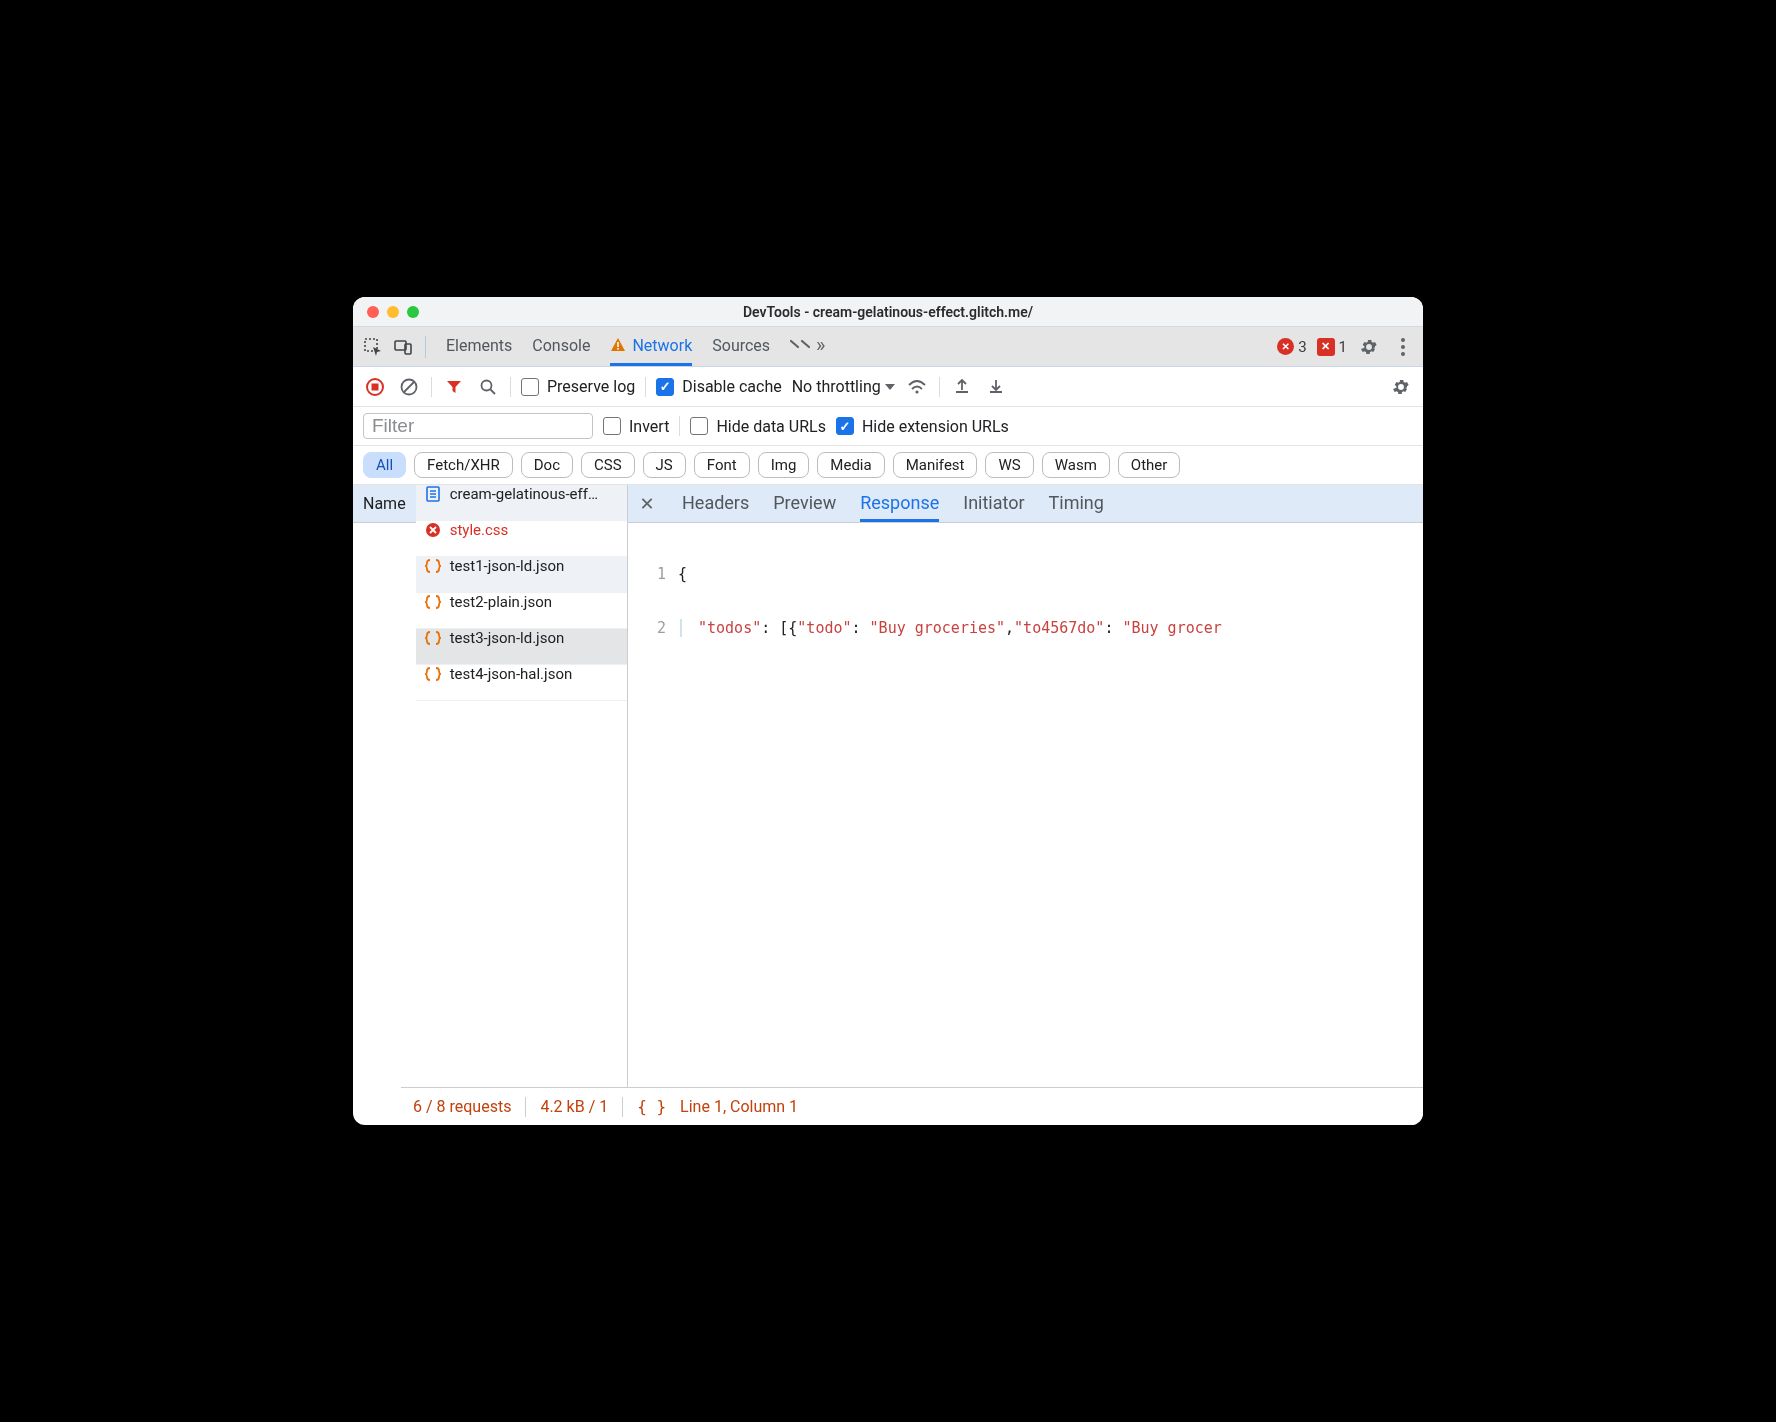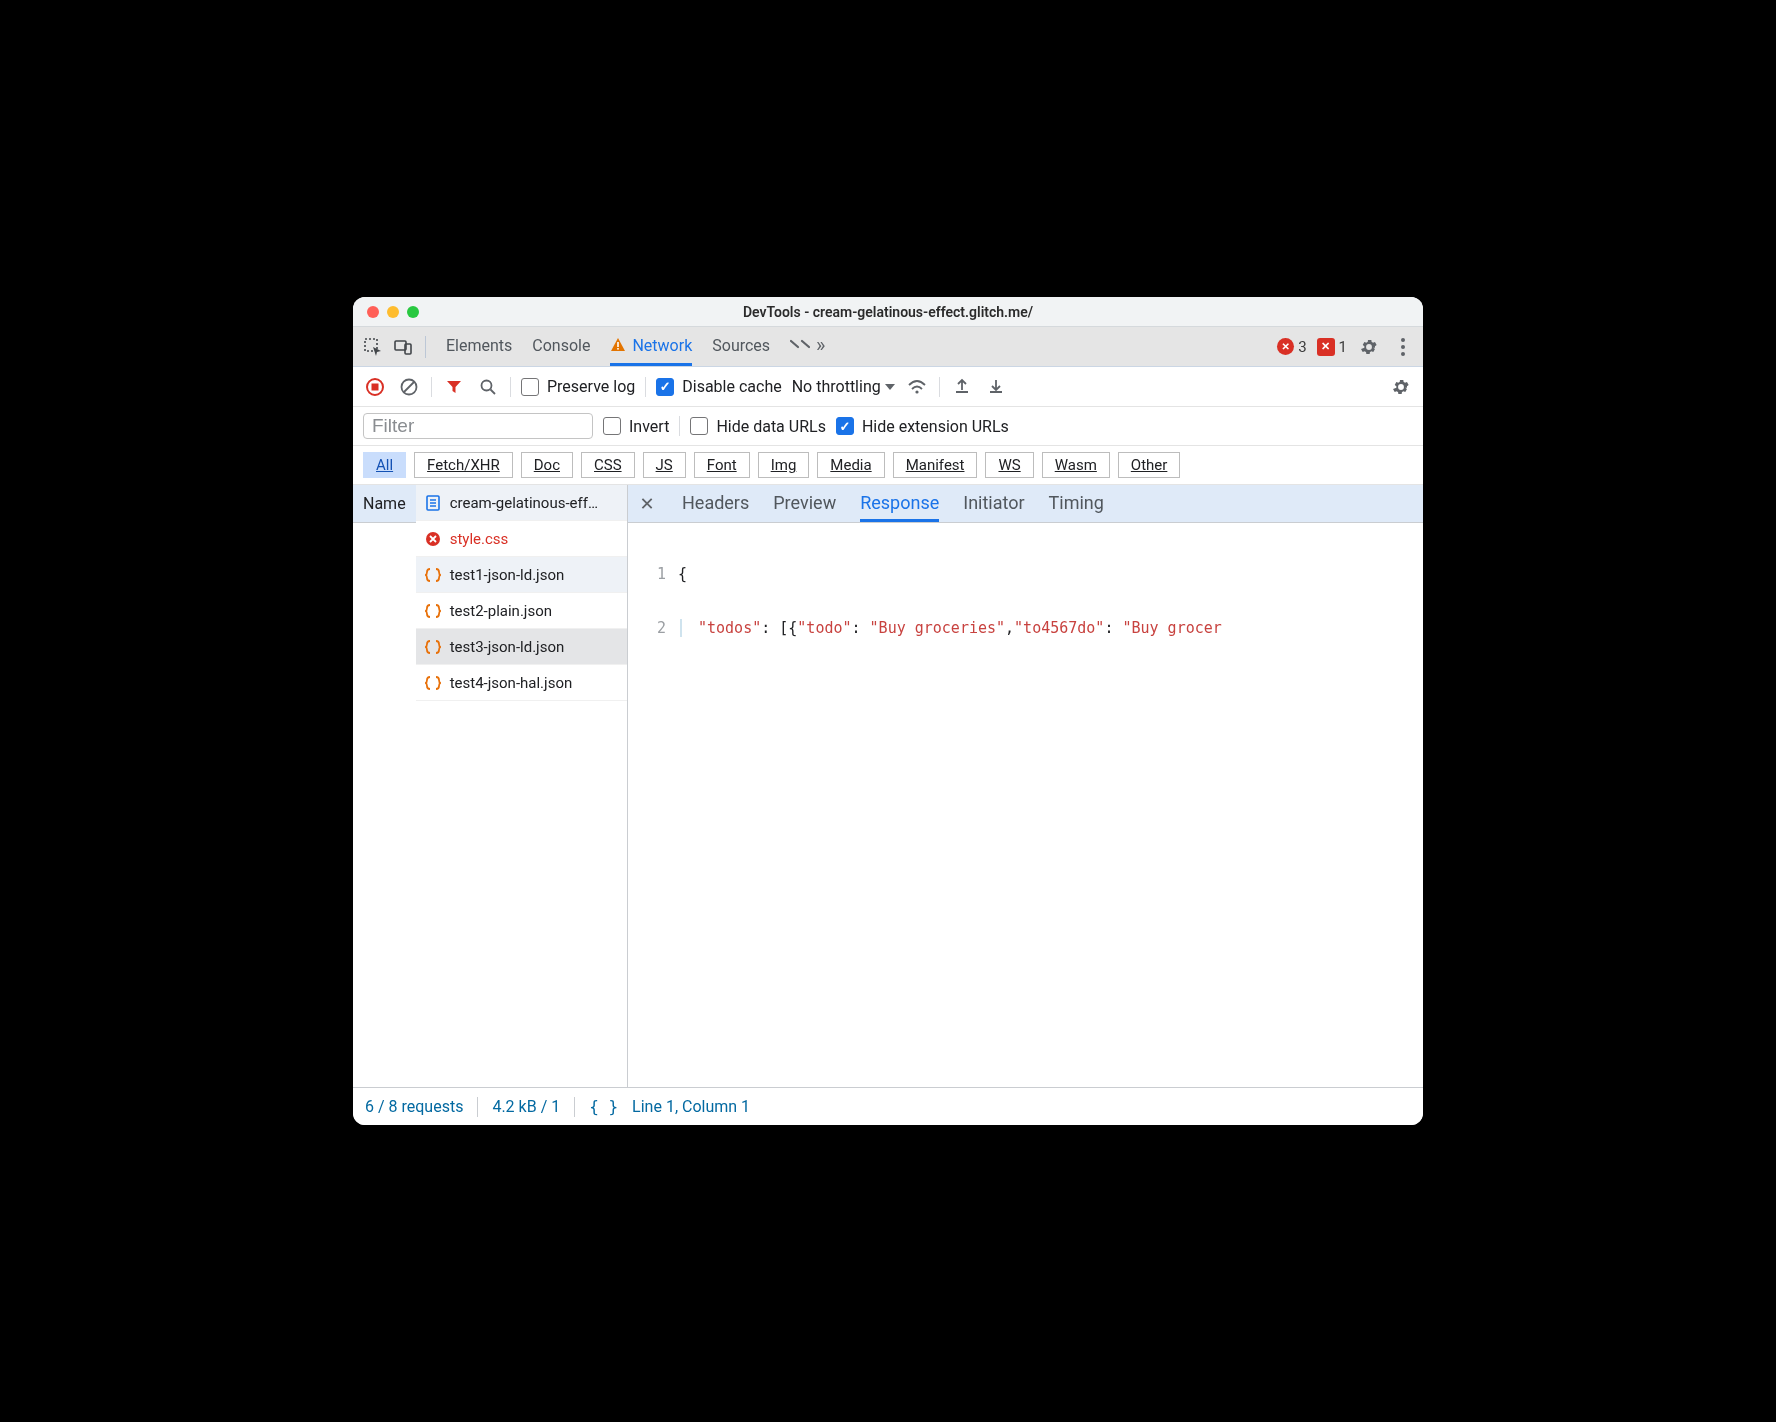"All" .chip { border-radius: 0 -> 8px; text-decoration: underline -> none }
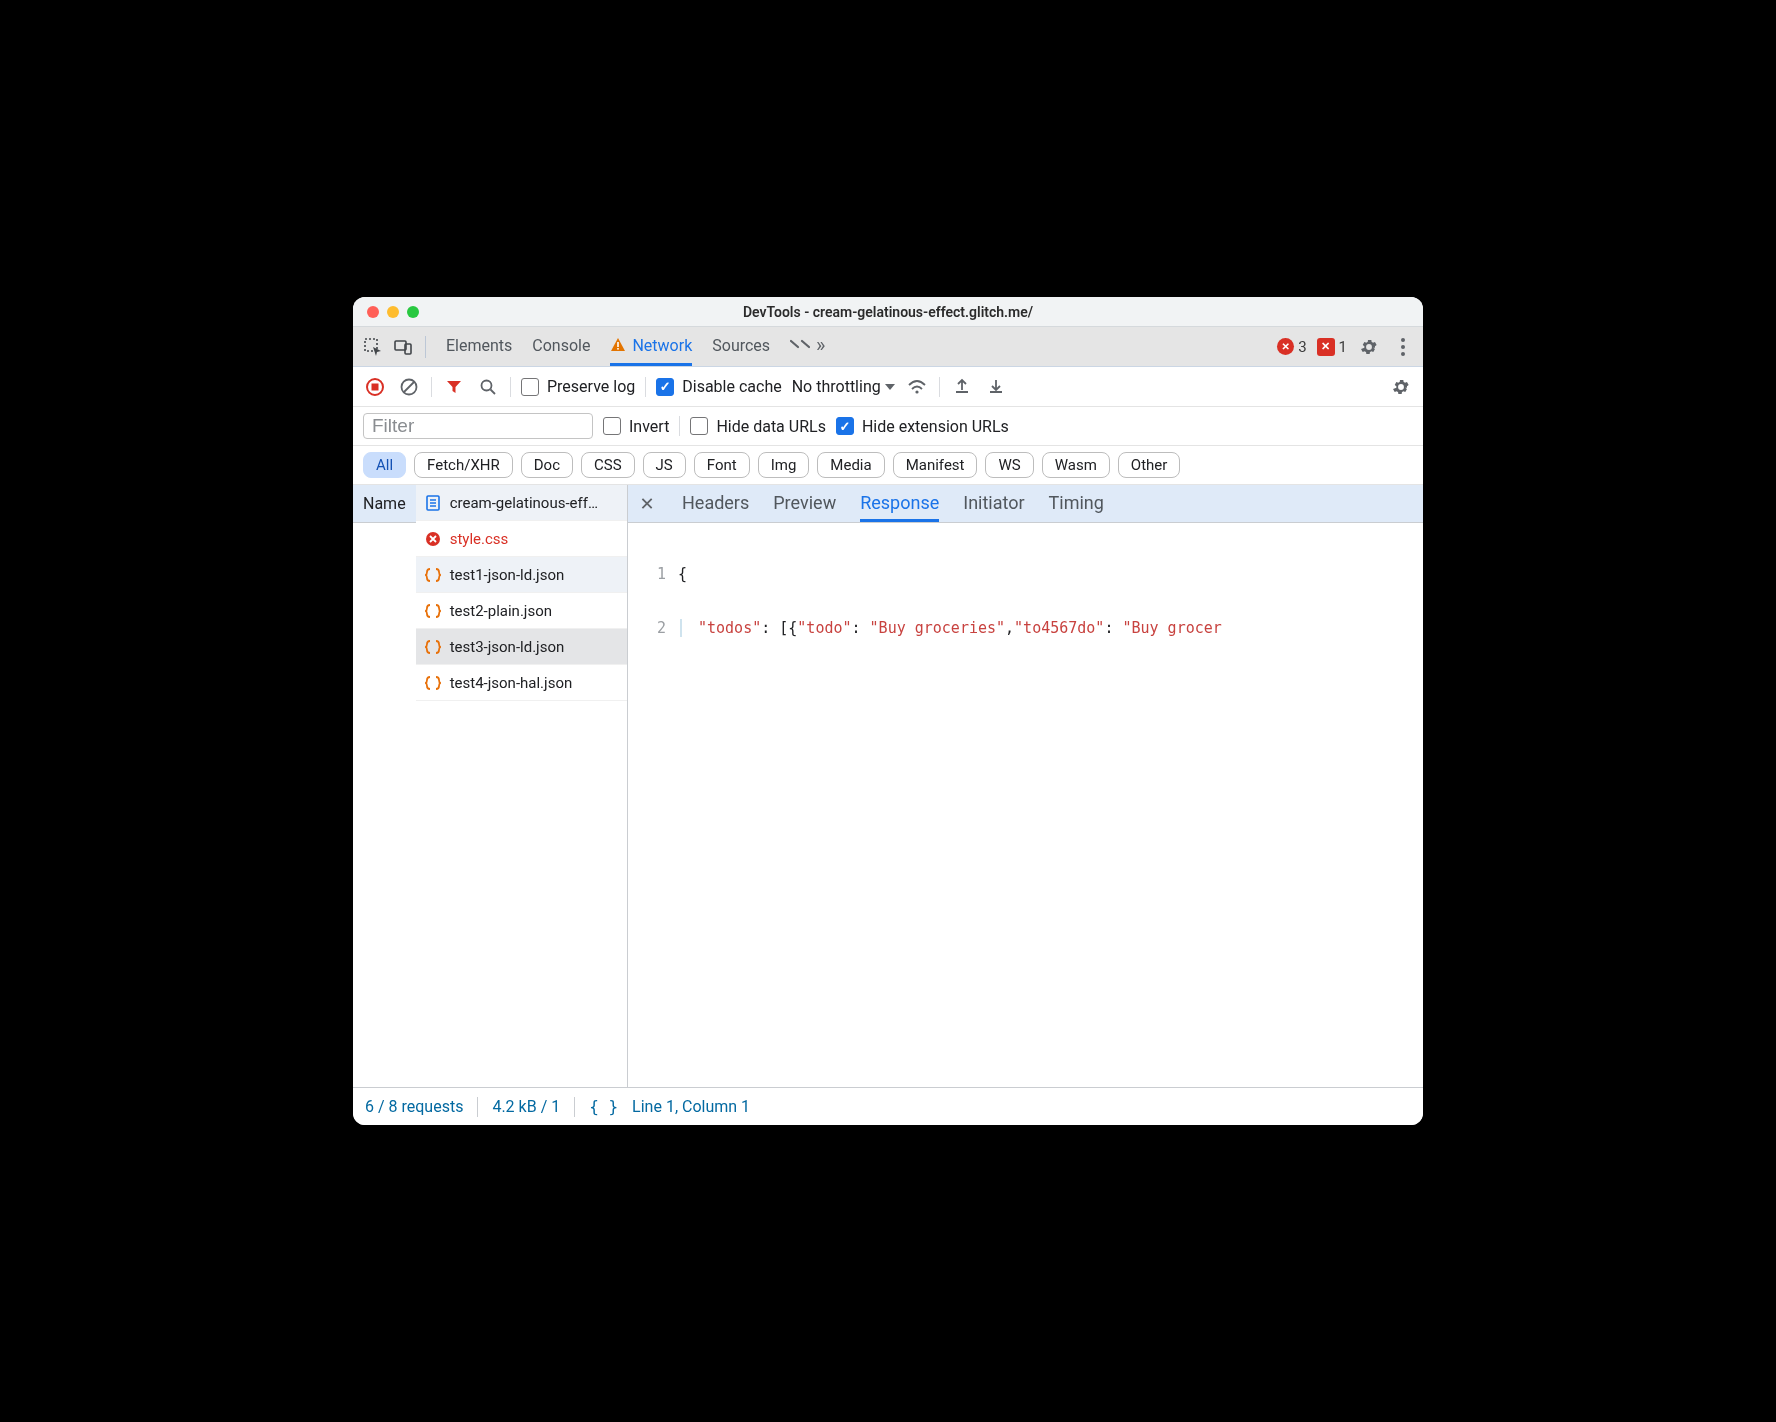"cream-gelatinous-eff…" .req-row { align-items: center -> none }
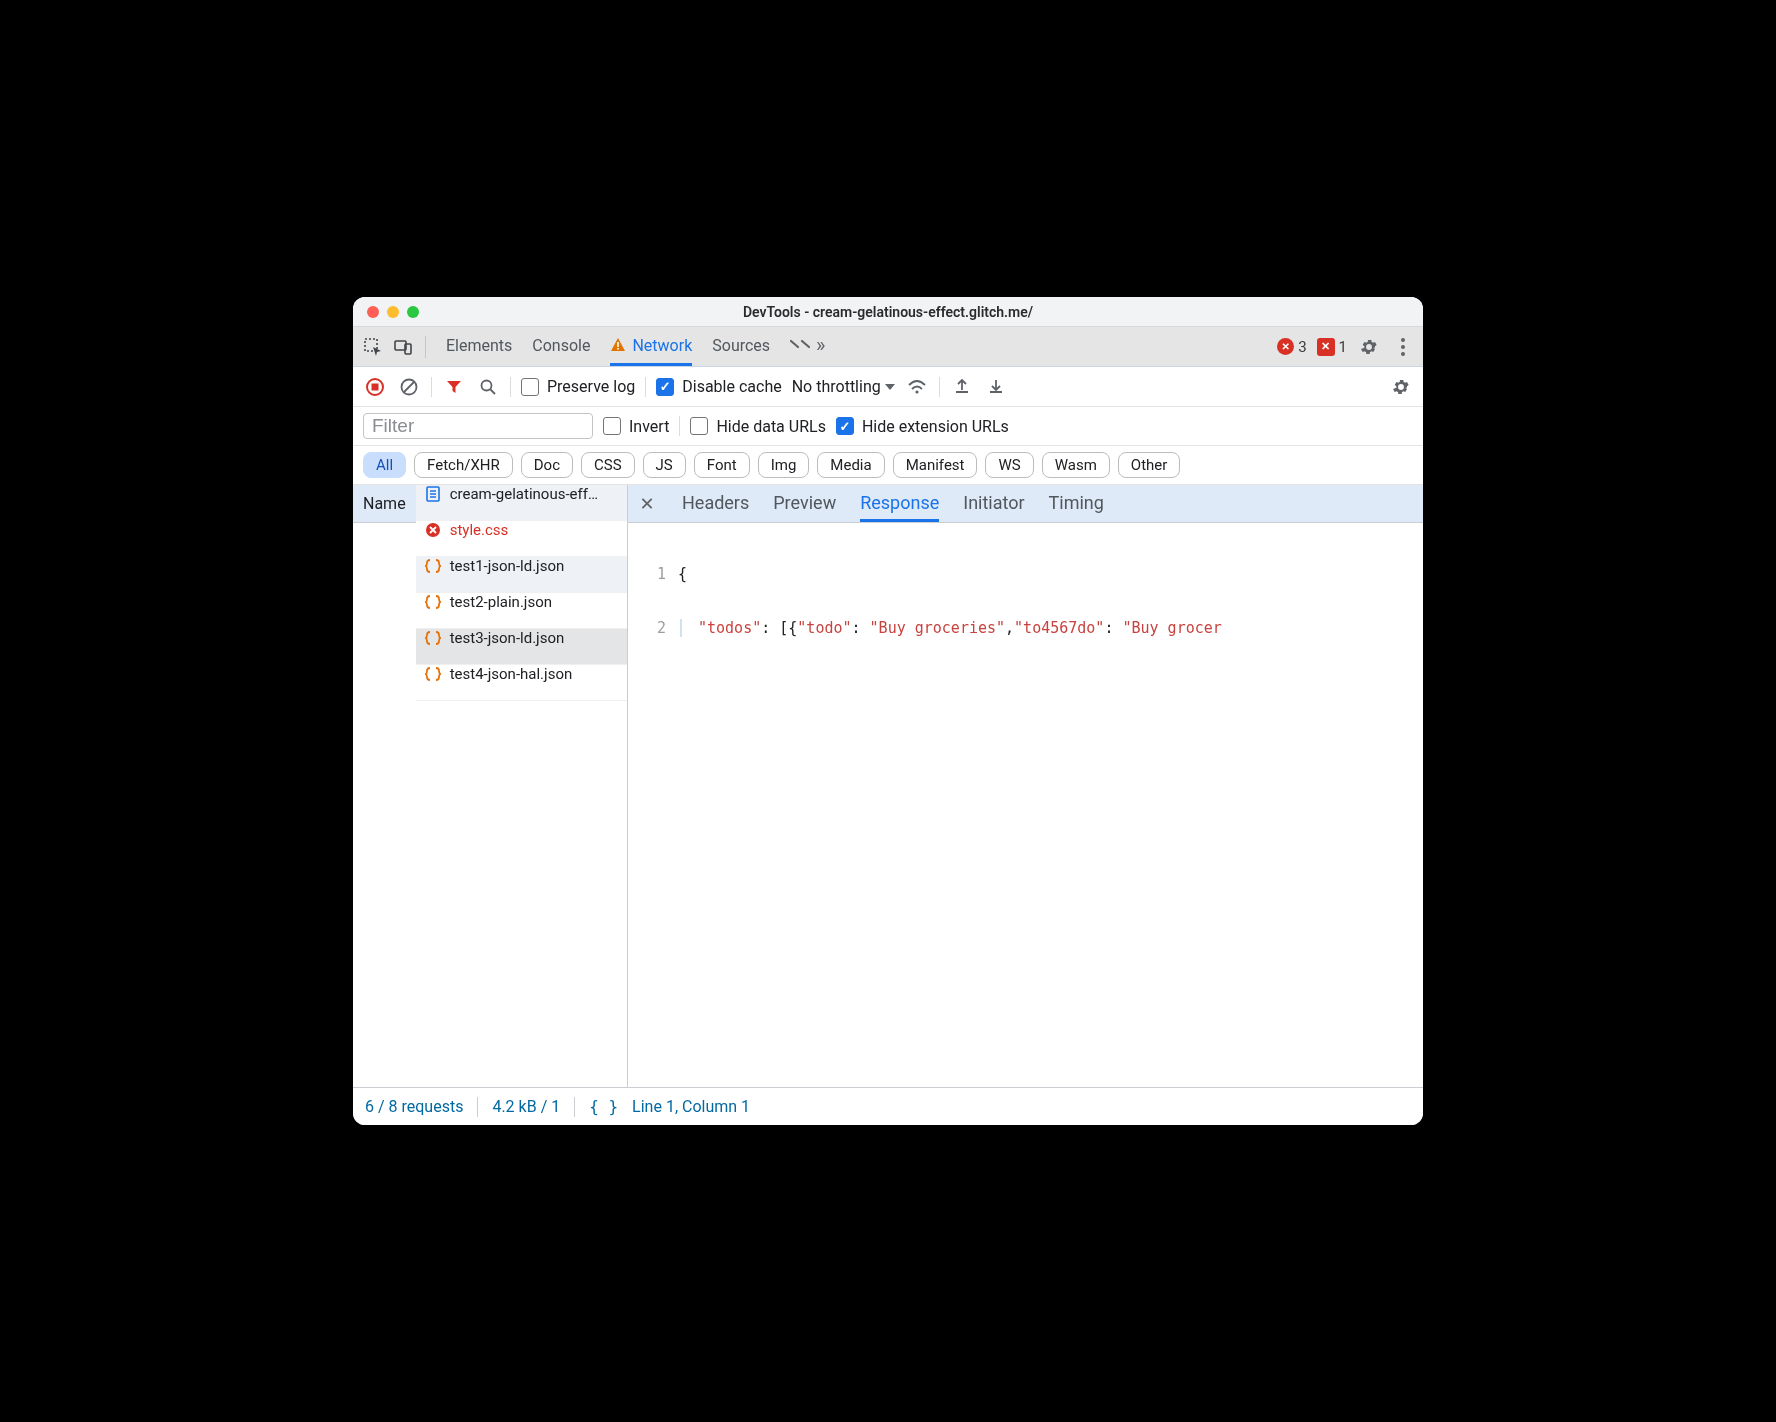"6 / 8 requests" .statusbar { color: #0369a1 -> #c2410c; margin-left: none -> 48px }
